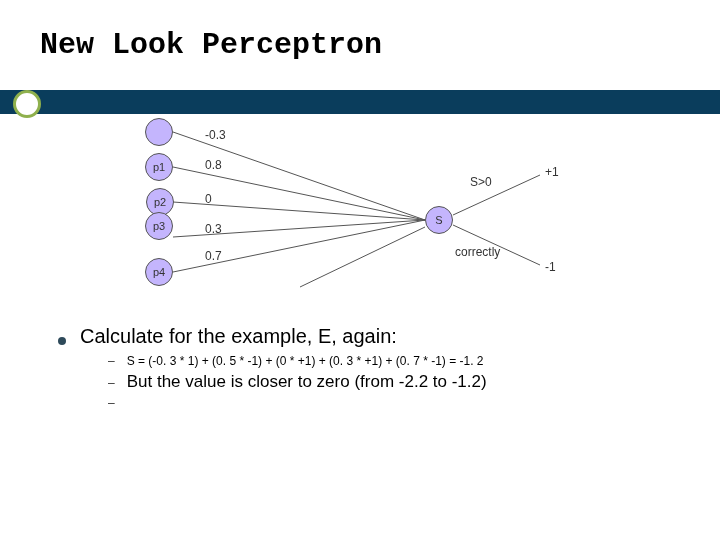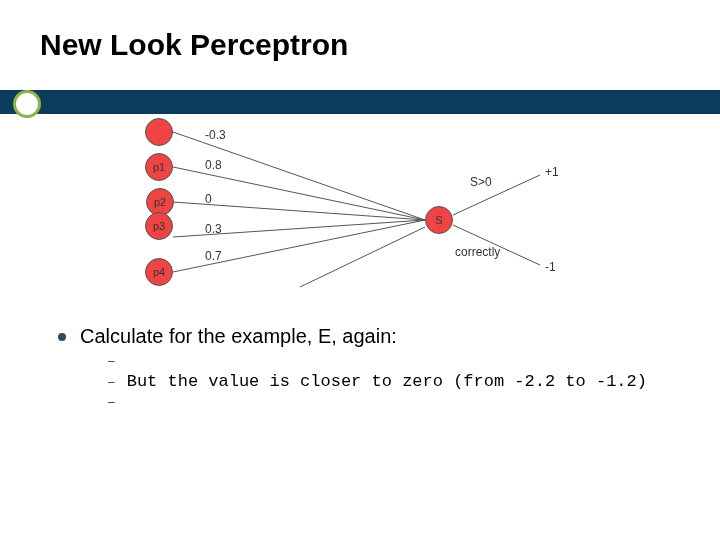"New Look Perceptron" .title { font-family: none -> Liberation Mono, monospace }
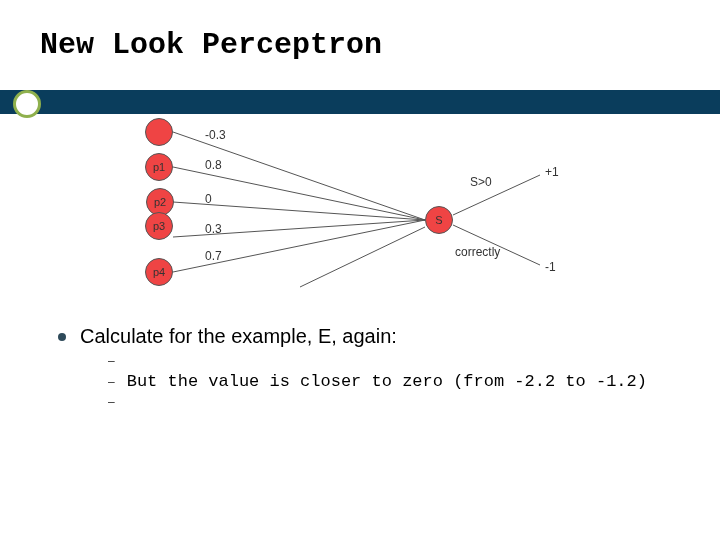"p1" .node { background: #ef4444 -> #c4b5fd }
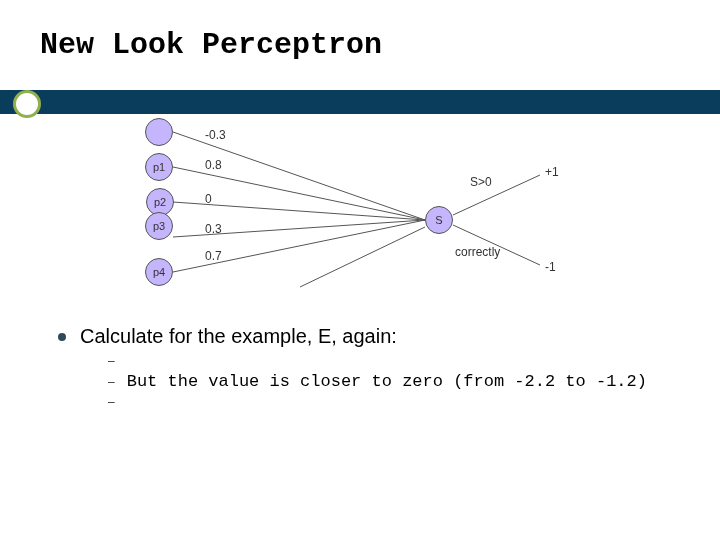"Calculate for the example, E," .b1 { align-items: flex-start -> center }
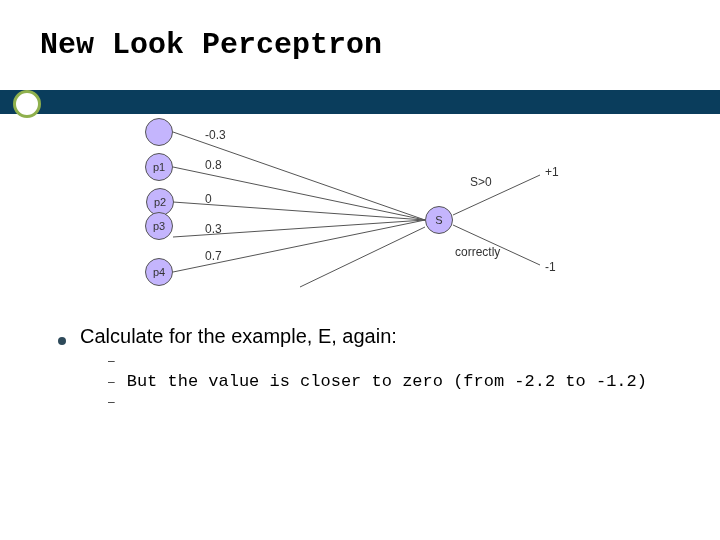"S = (-0. 3 *" div.txt-sm { html: none -> <div>S = (-0. 3 * 1) + (0. 5 * -1) + (0 * +1) + (0. 3 * +1) + (0. 7 * -1) = -1. 2</div> }
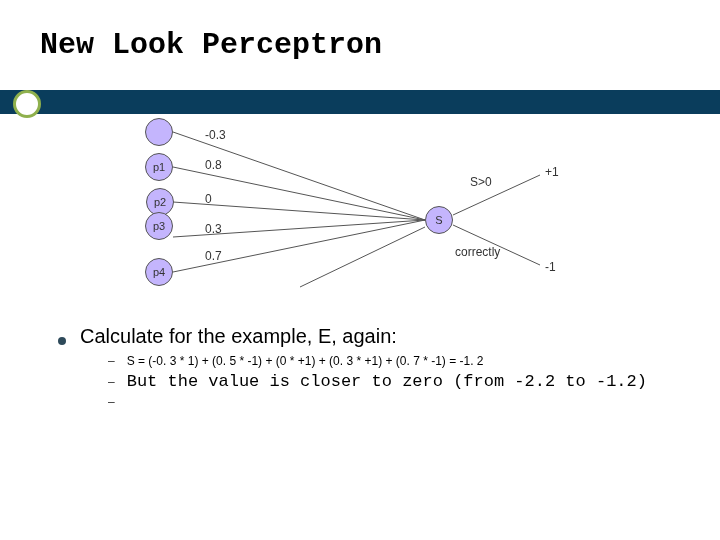"But the value is closer" .b2 .txt-md { font-family: Liberation Mono, monospace -> none }
